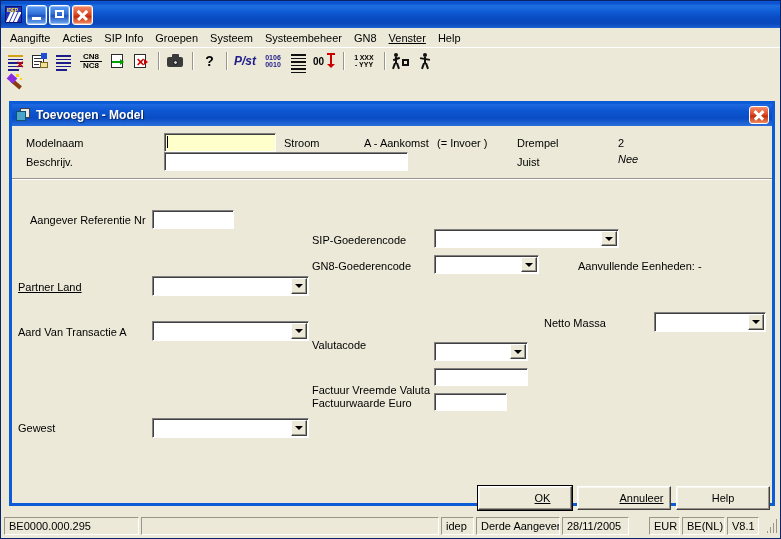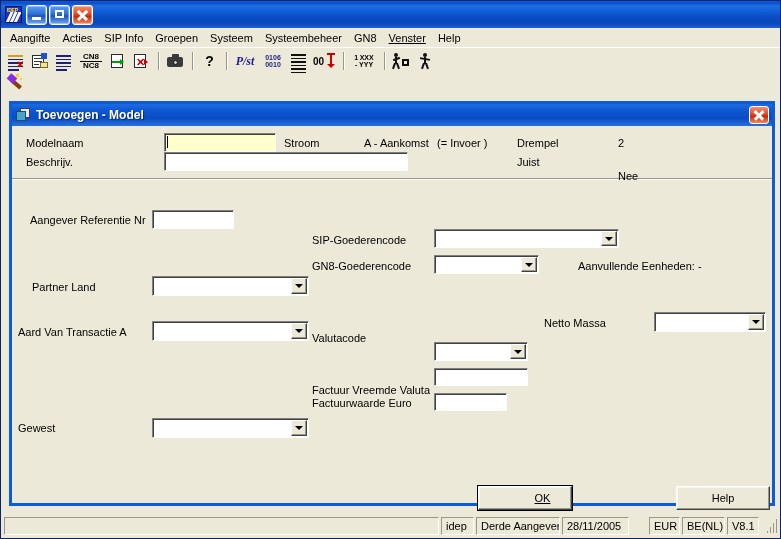"P/st" span.tb-icon { font-family: Liberation Serif, serif -> none }
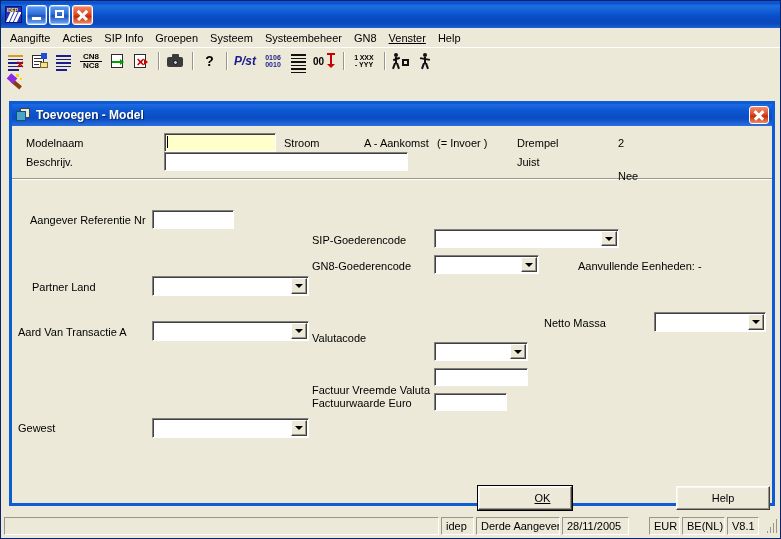"Nee" span.val { font-style: none -> italic; top: 44px -> 27px }
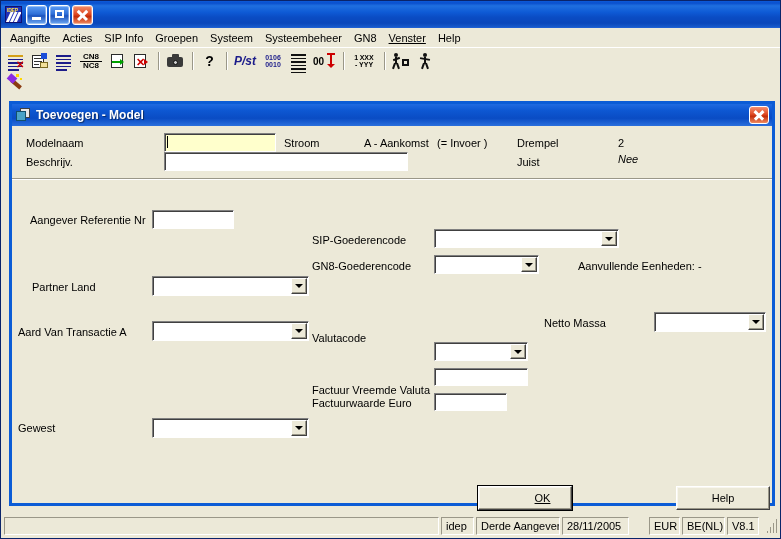"Partner Land" span.lbl { left: 20px -> 6px; text-decoration: none -> underline }
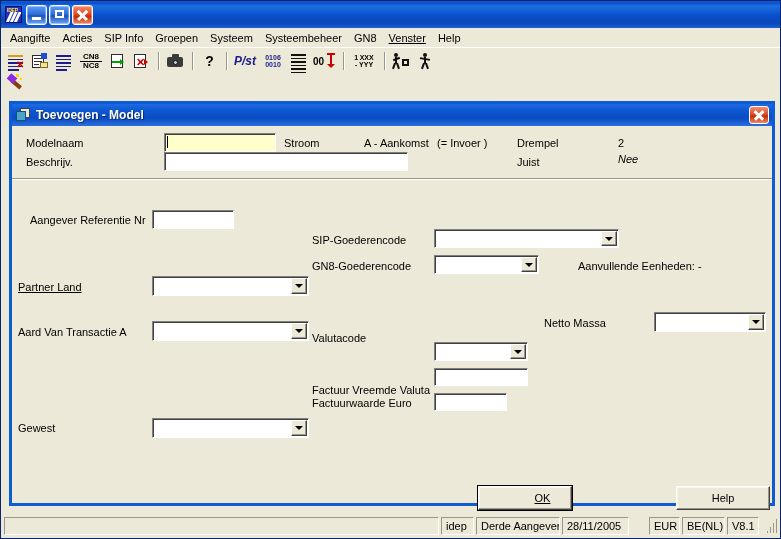"Valutacode" span.lbl { top: 206px -> 213px }
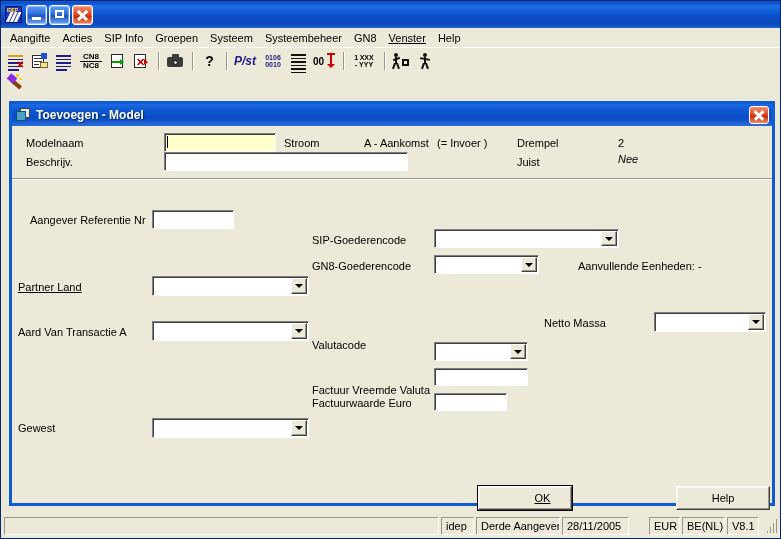"Annuleer" div.btn { html: none -> <div> <u>Annuleer</u> </div> }
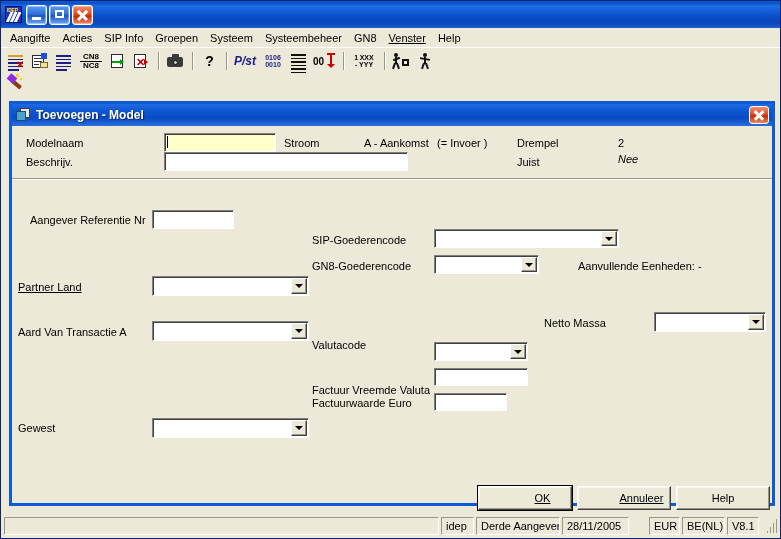"BE0000.000.295" div.sb-cell { html: none -> <div>BE0000.000.295</div> }
